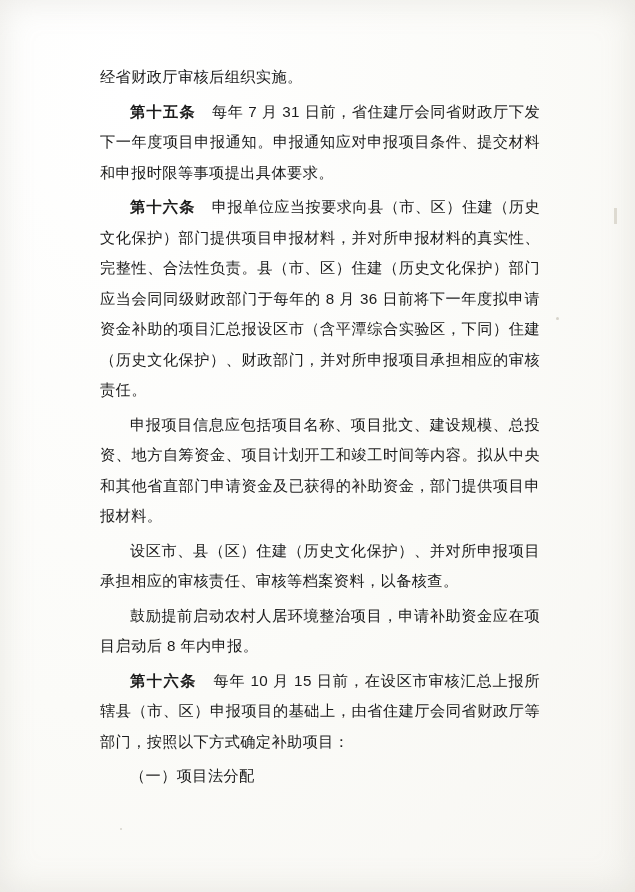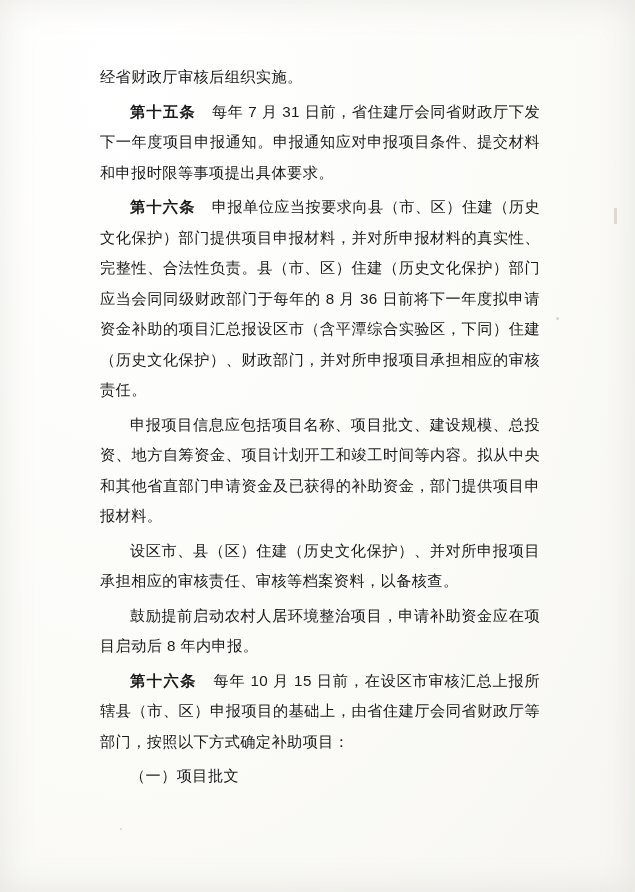"（一）项目批文" span { text: 批文 -> 法分配 }
